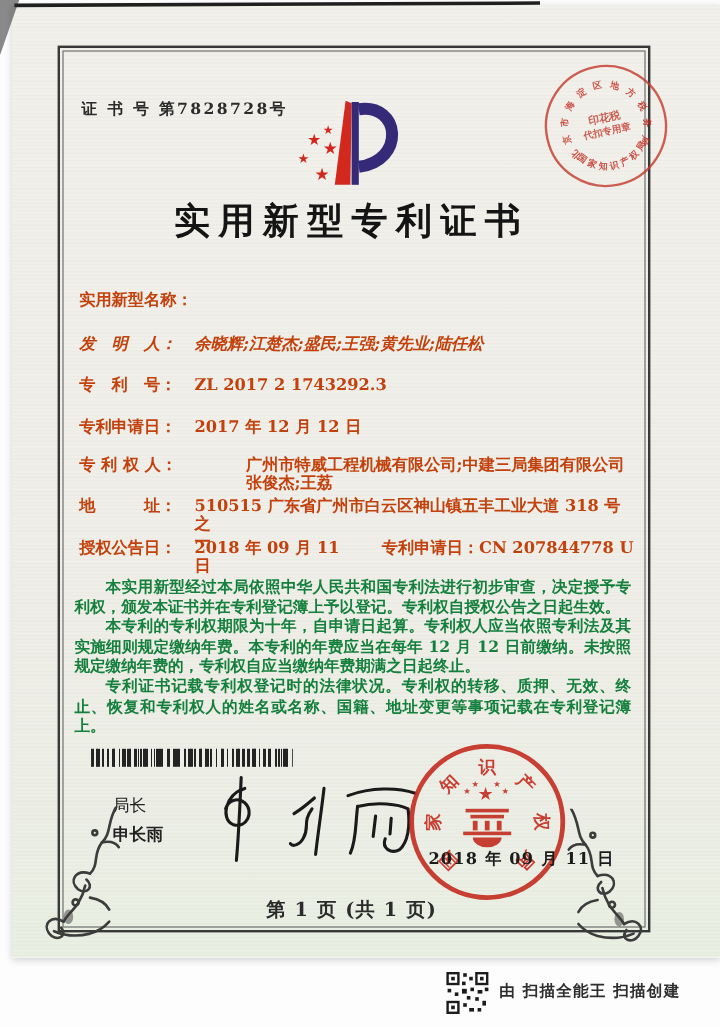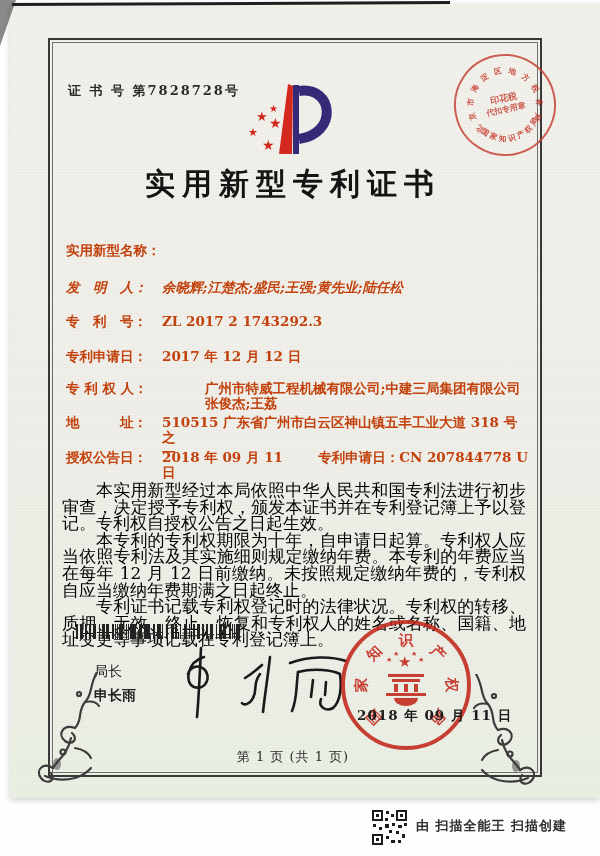"本实用新型经过本局依照中华人民共和国专利法进行初步审查，决定授予专利权，颁发本证" .body-text { color: #000000 -> #15803d; font-size: 17px -> 13px; font-weight: 400 -> 700 }
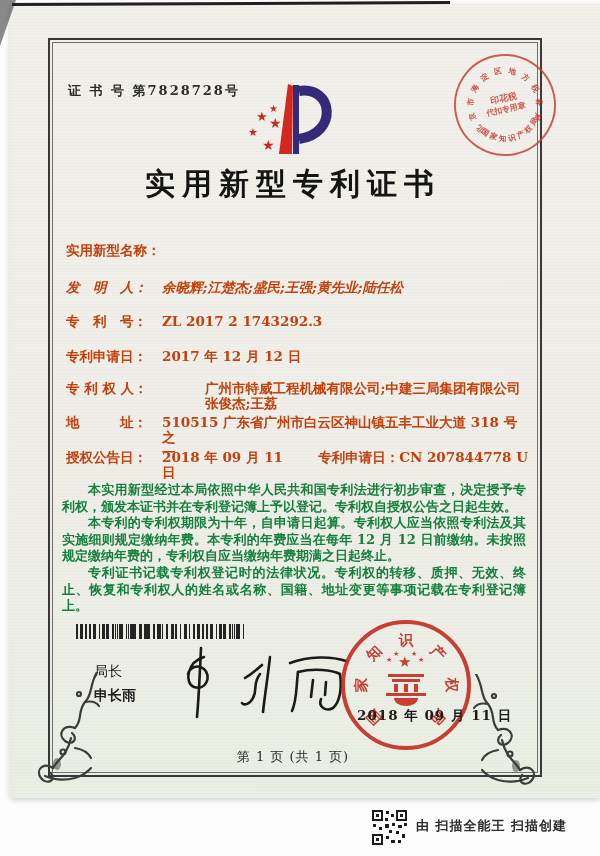"第 1 页 (共 1" .page-footer { font-size: 13px -> 16px; font-weight: 400 -> 700 }
